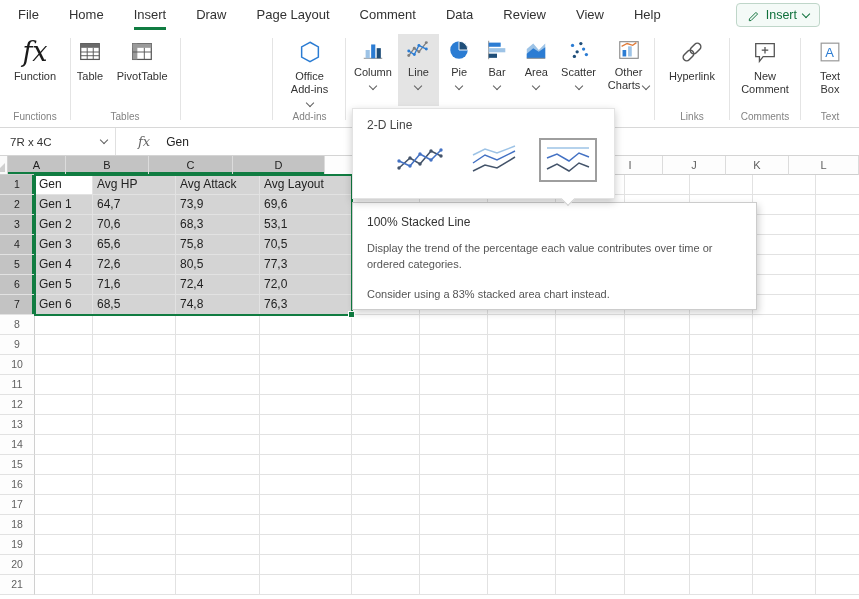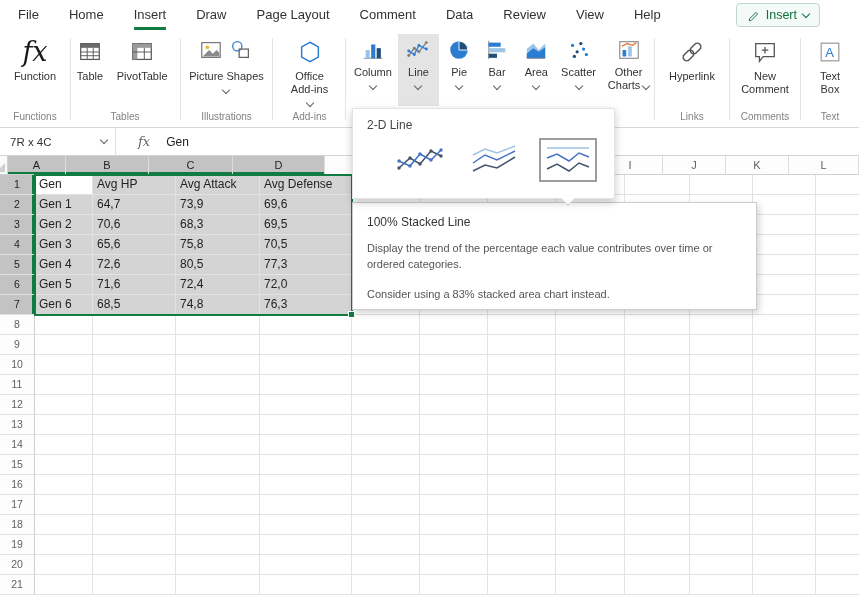"Picture Shapes" div.rgroup { html: <div> <div> <div> <span> <span> <svg> <rect></rect> <circle></circle> <path></path> </svg> </span> <span> <svg> <circle></circle> <rect></rect> </svg> </span> </span> <span>Picture Shapes</span> <span></span> </div> </div> <div>Illustrations</div> </div> -> none }
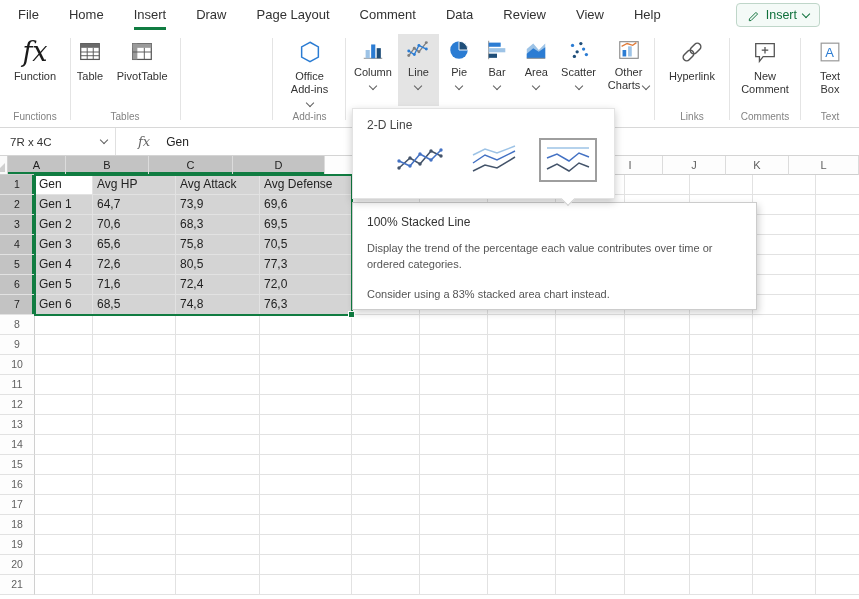"Avg Defense" div.cell { text: Defense -> Layout }
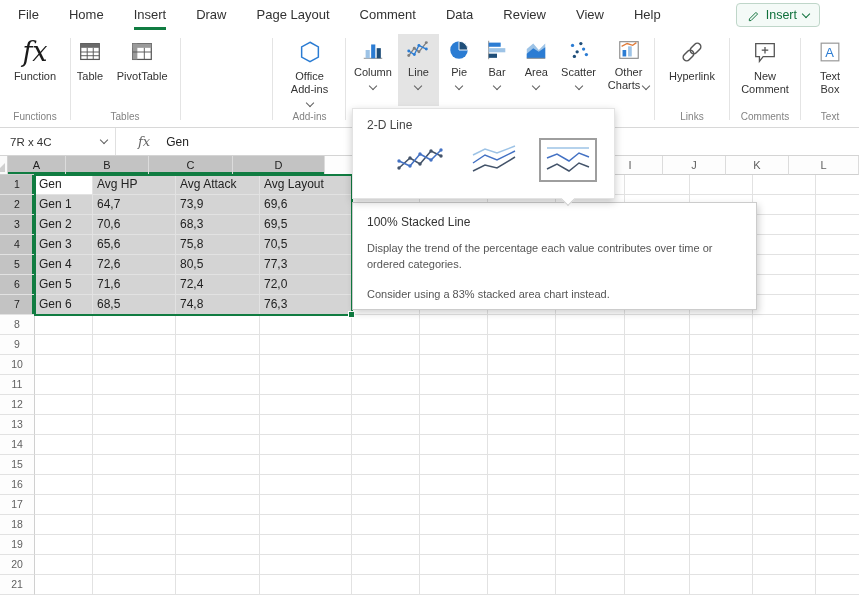"69,5" div.cell { text: 69,5 -> 53,1 }
